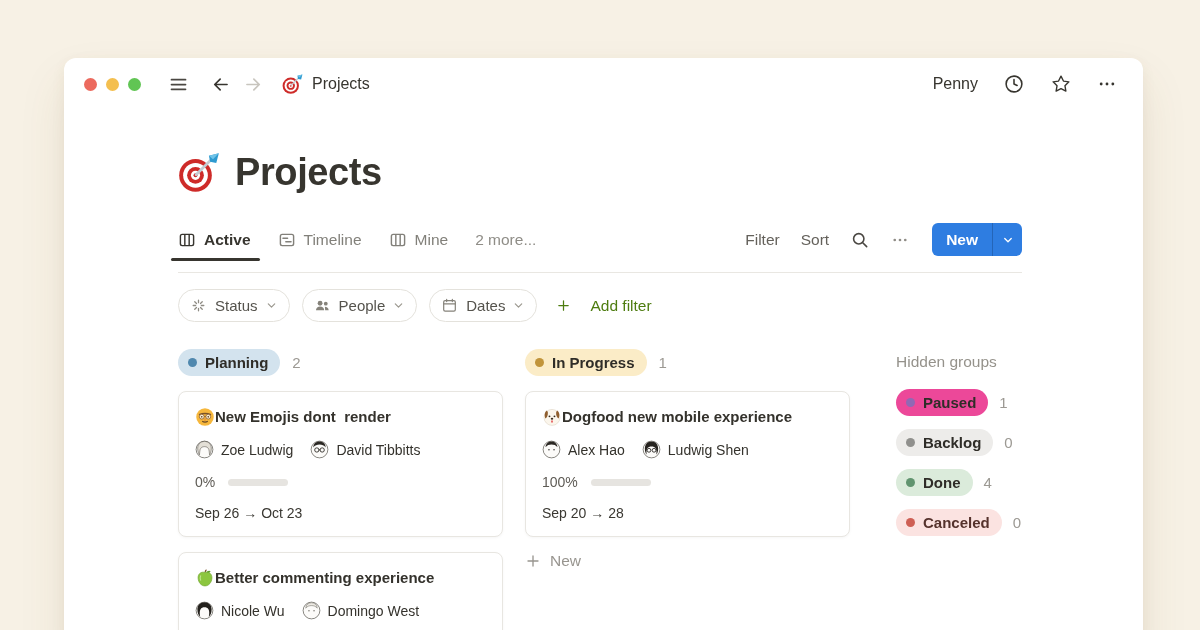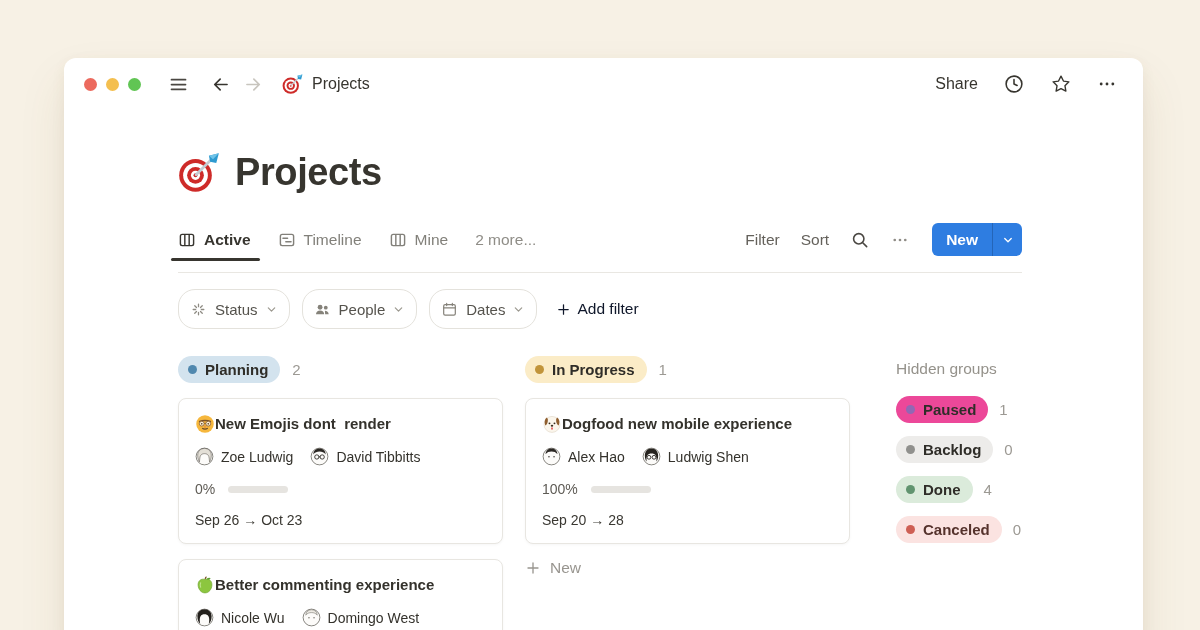"Share" span.share-btn { text: Share -> Penny }
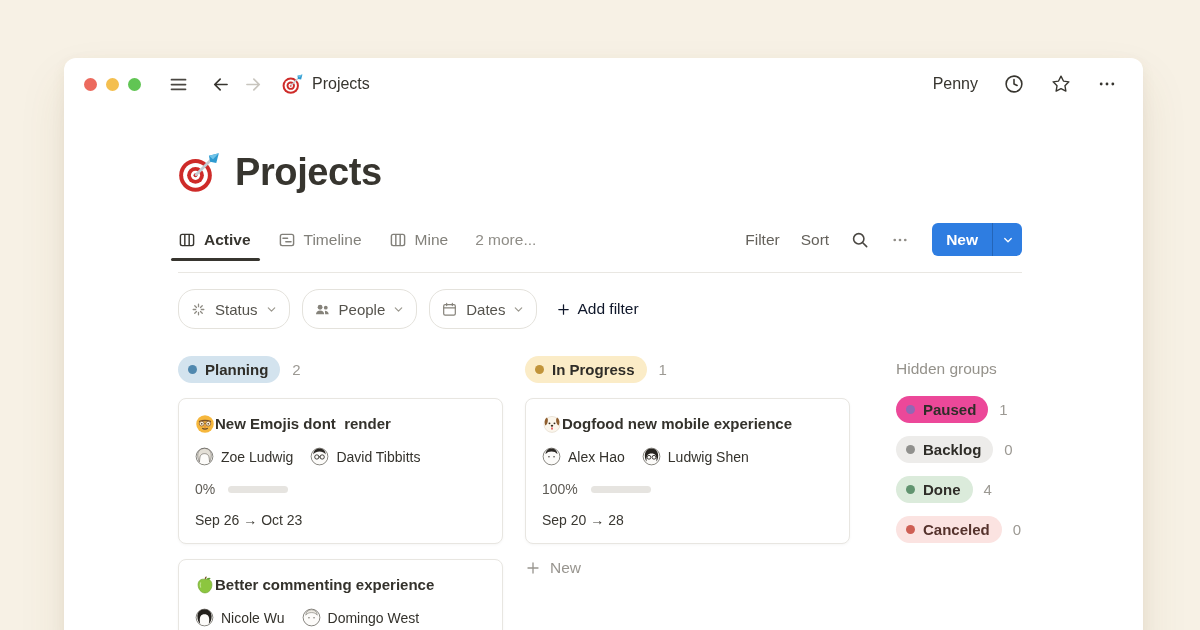"Status" .chip { height: 40px -> 33px }
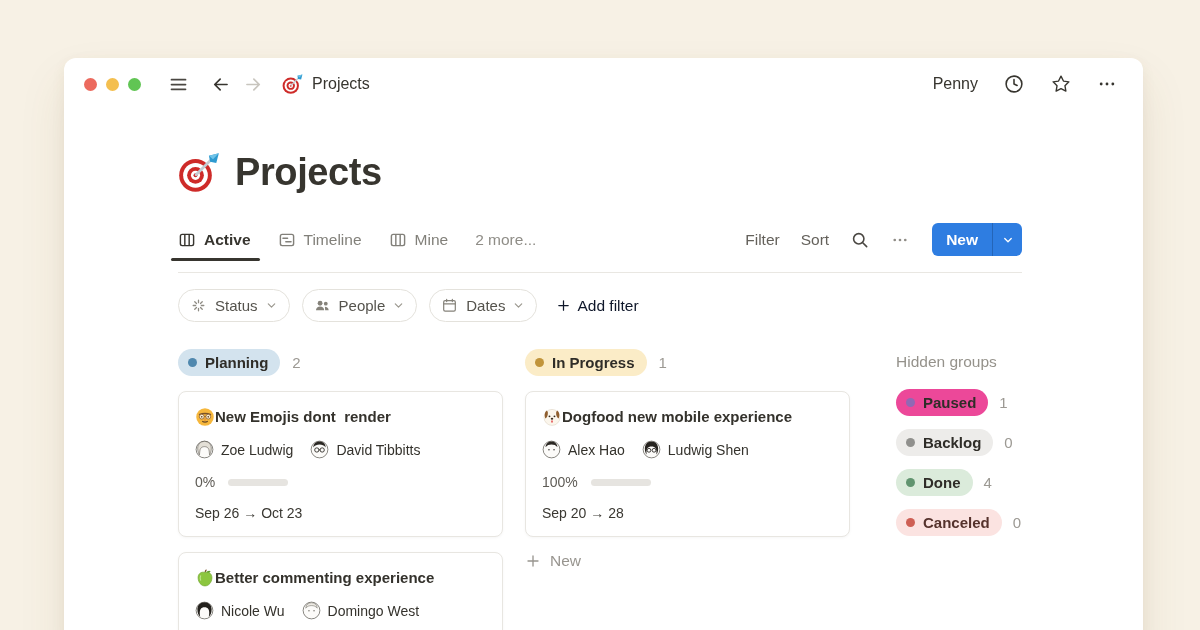"Add filter" .add-filter { color: #0f172a -> #4d7c0f; gap: 6px -> 19px }
